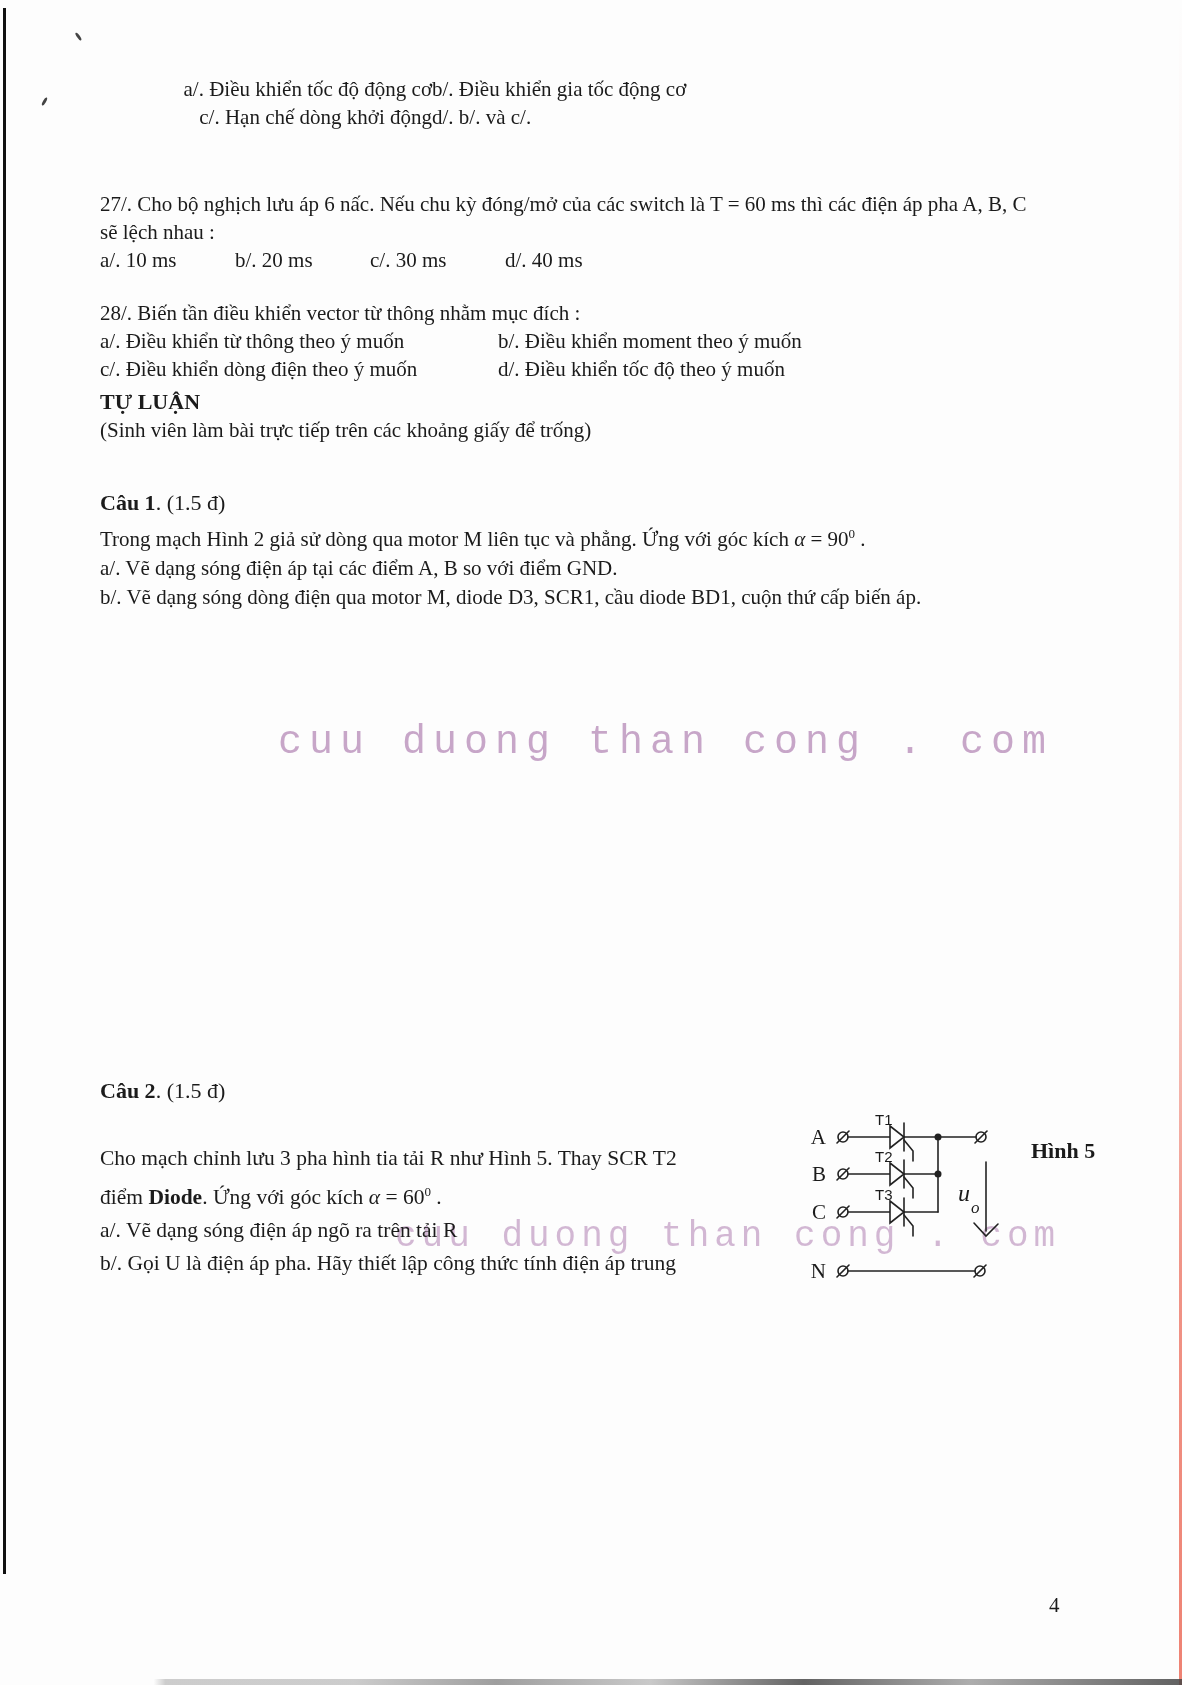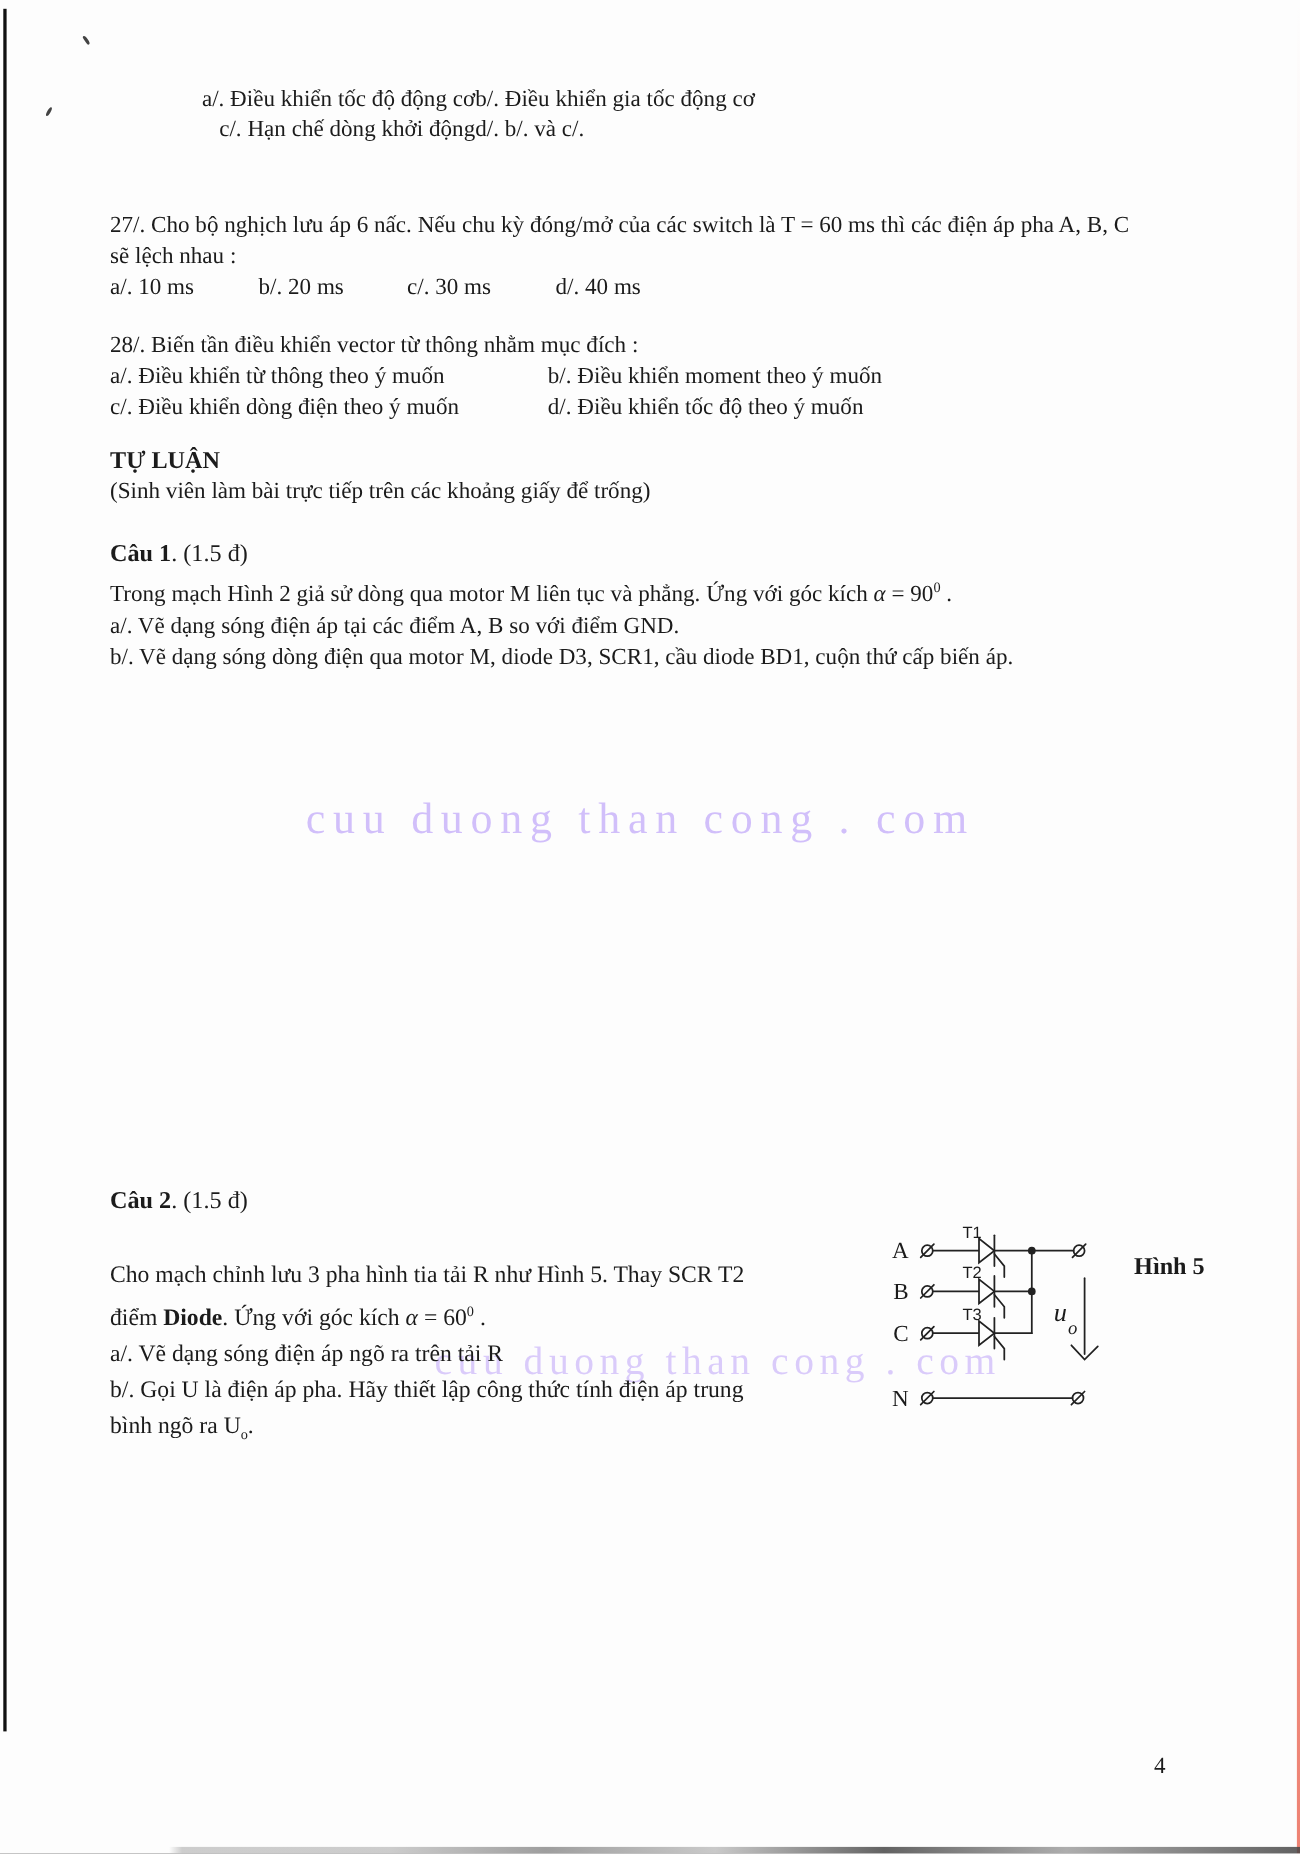"TỰ LUẬN" .tuluan { top: 404px -> 388px }
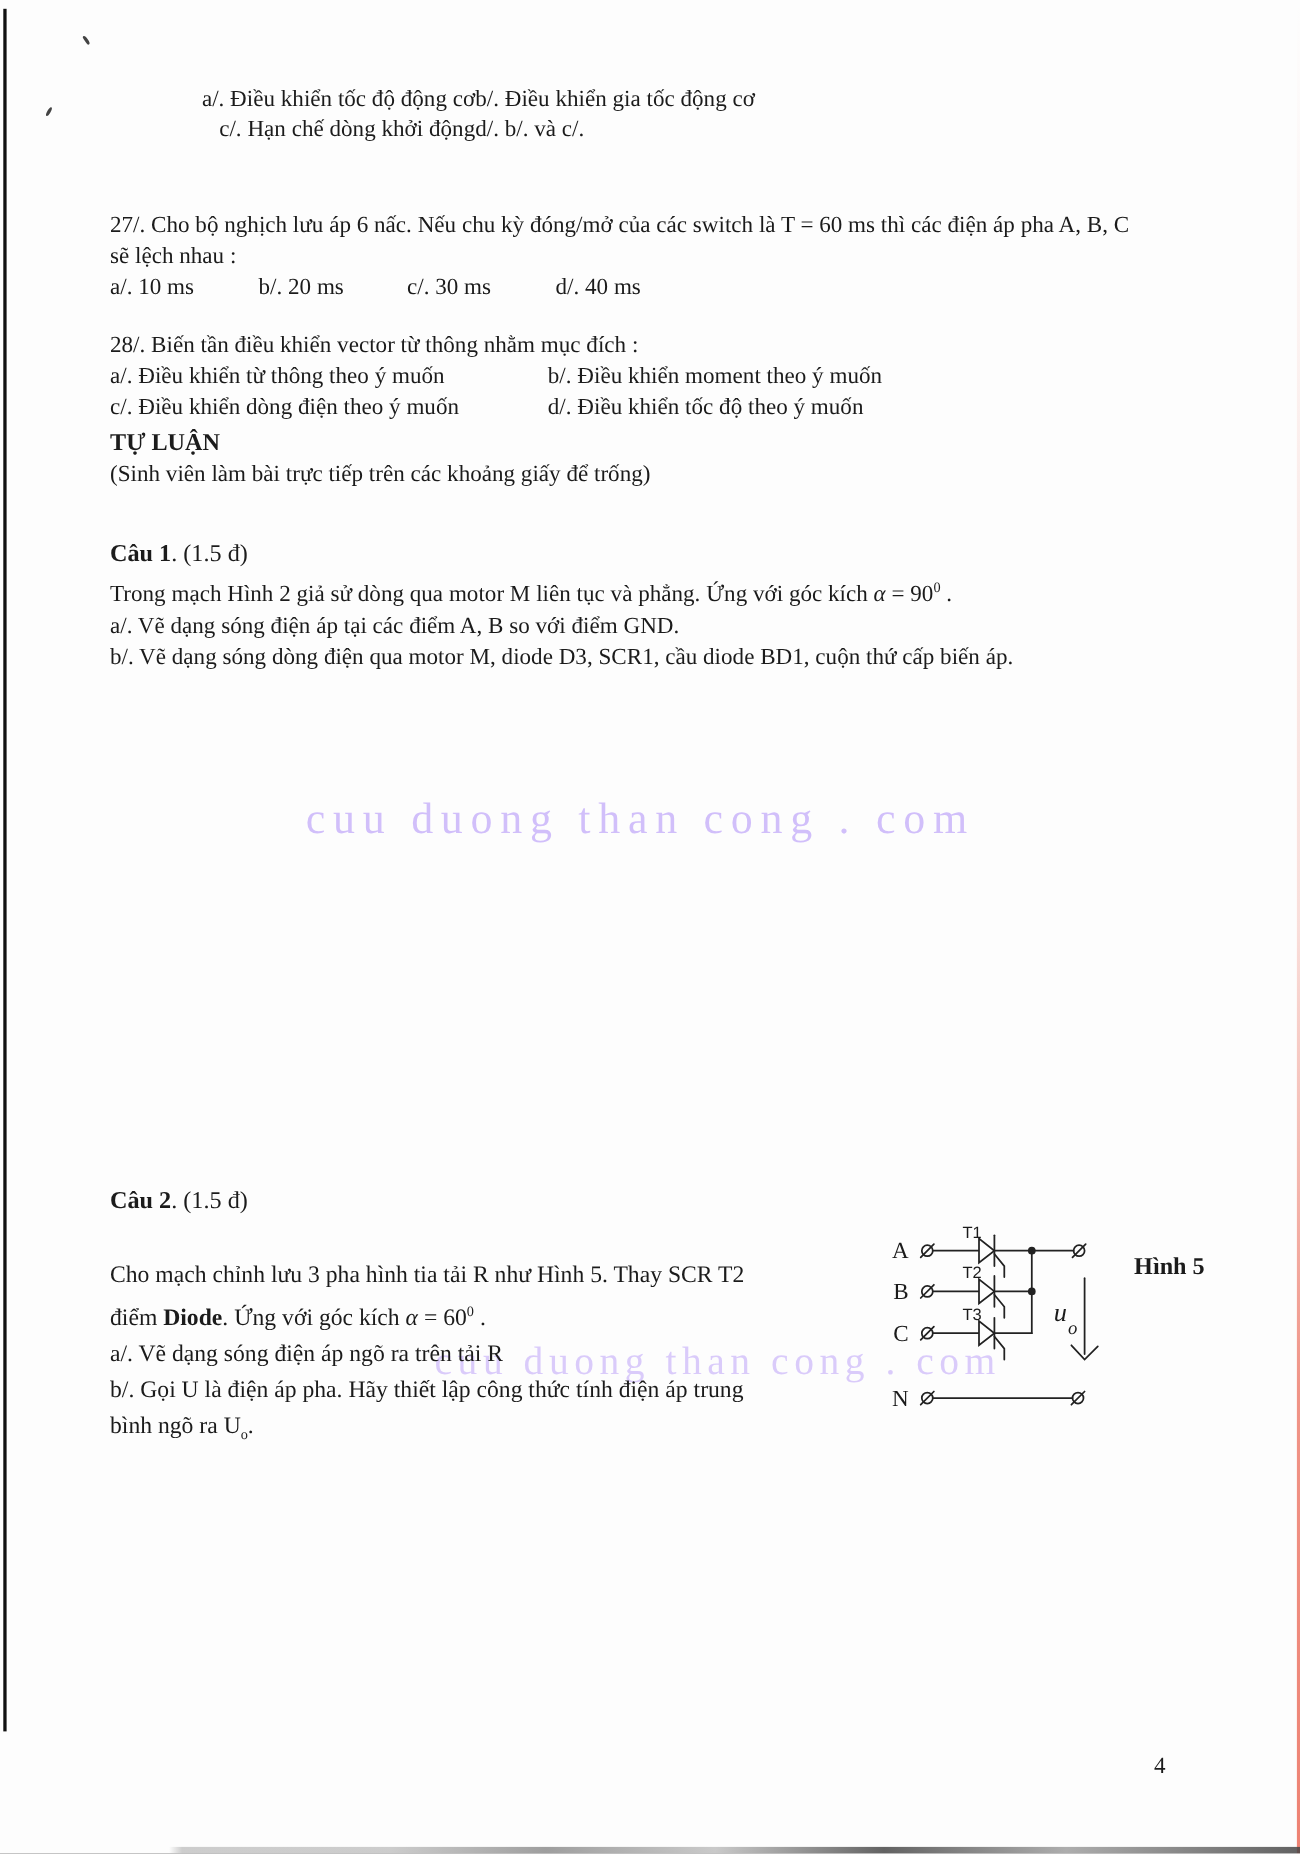"cuu duong than cong ." .wm { color: #8b5cf6 -> #701a75; font-family: Liberation Serif, serif -> Liberation Mono, monospace }
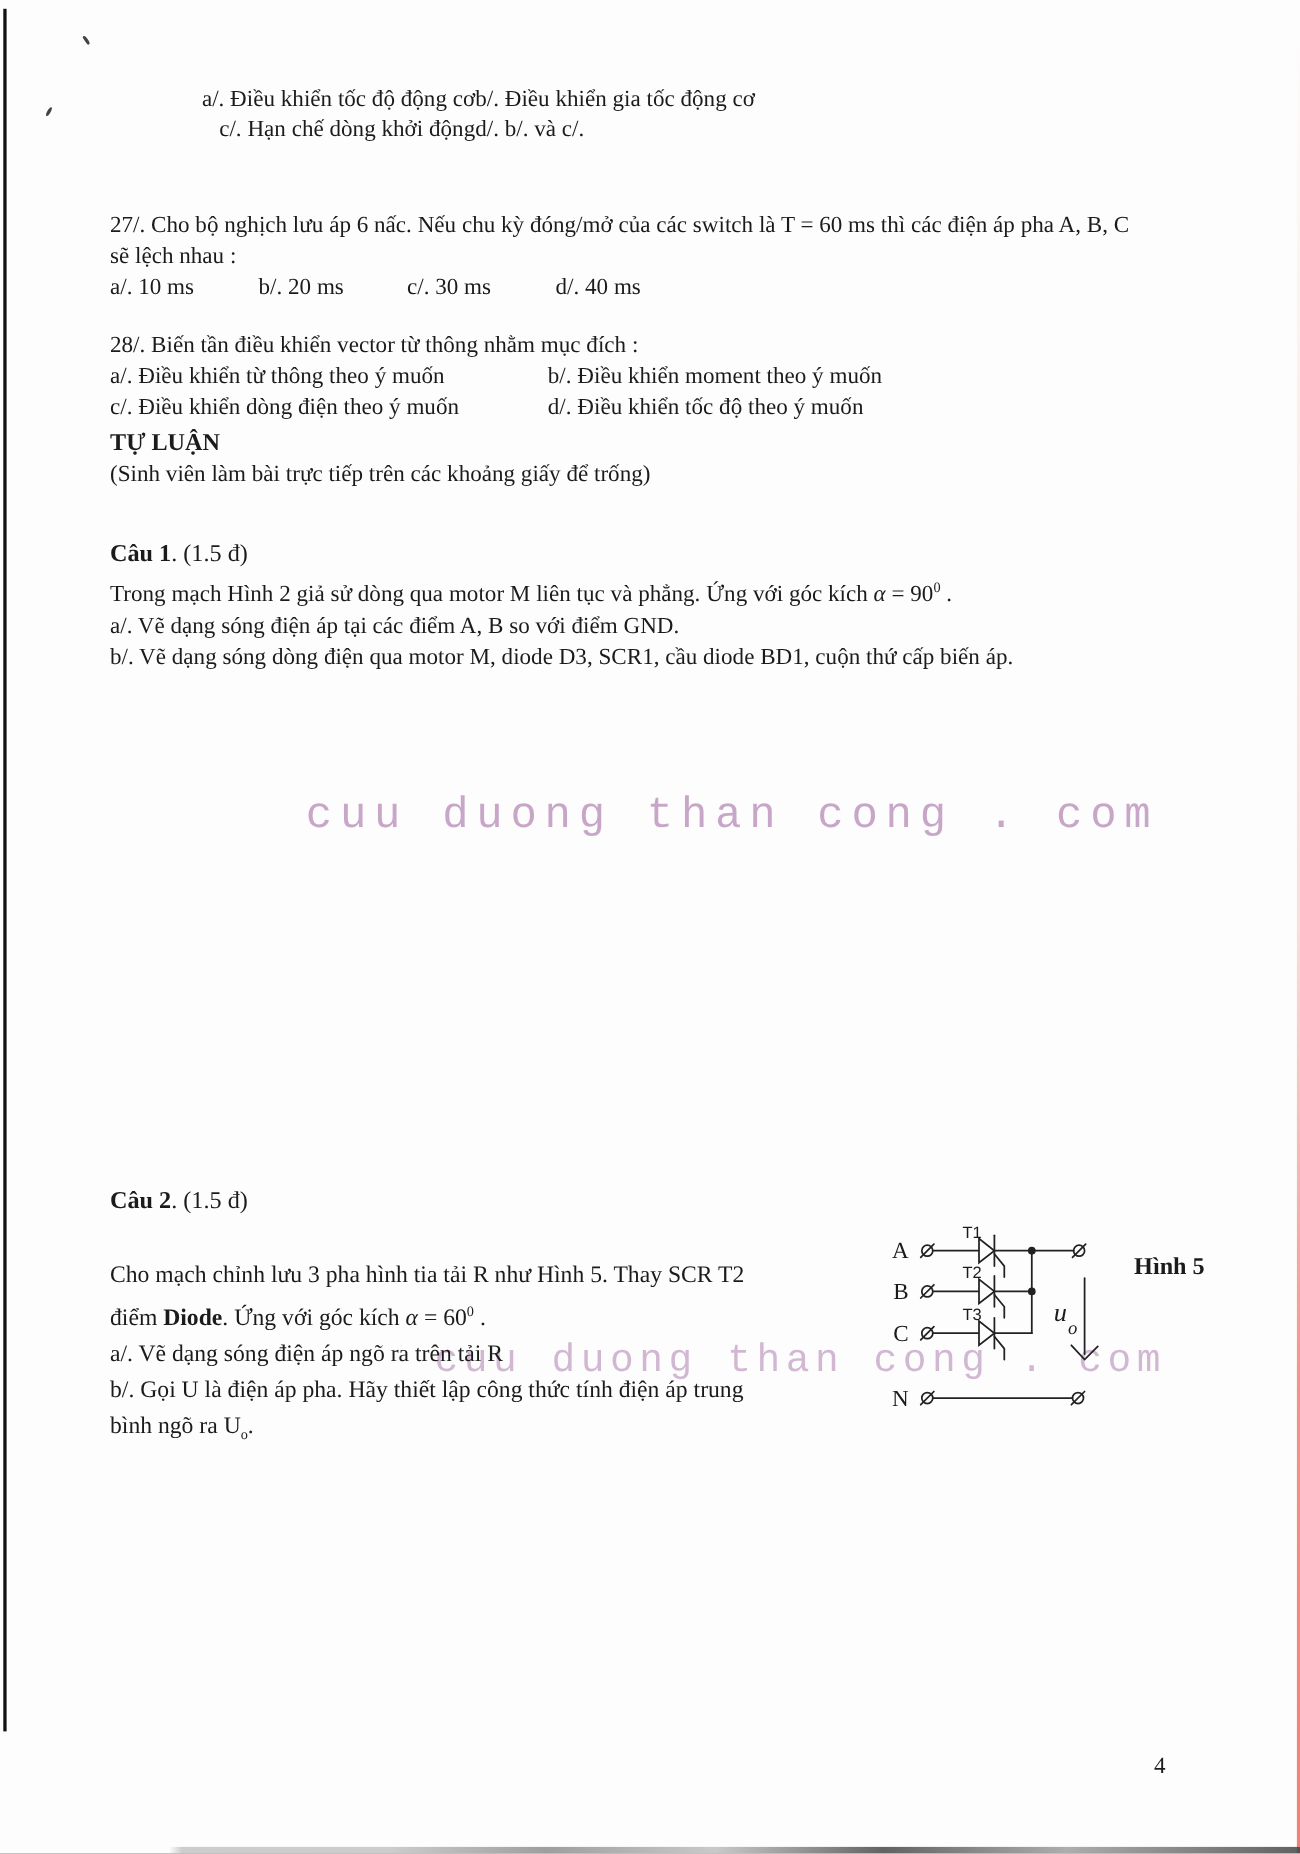"bình ngõ ra Uo." div { html: <div><span>bình ngõ ra U</span><sub>o</sub><span>.</span></div> -> none }
